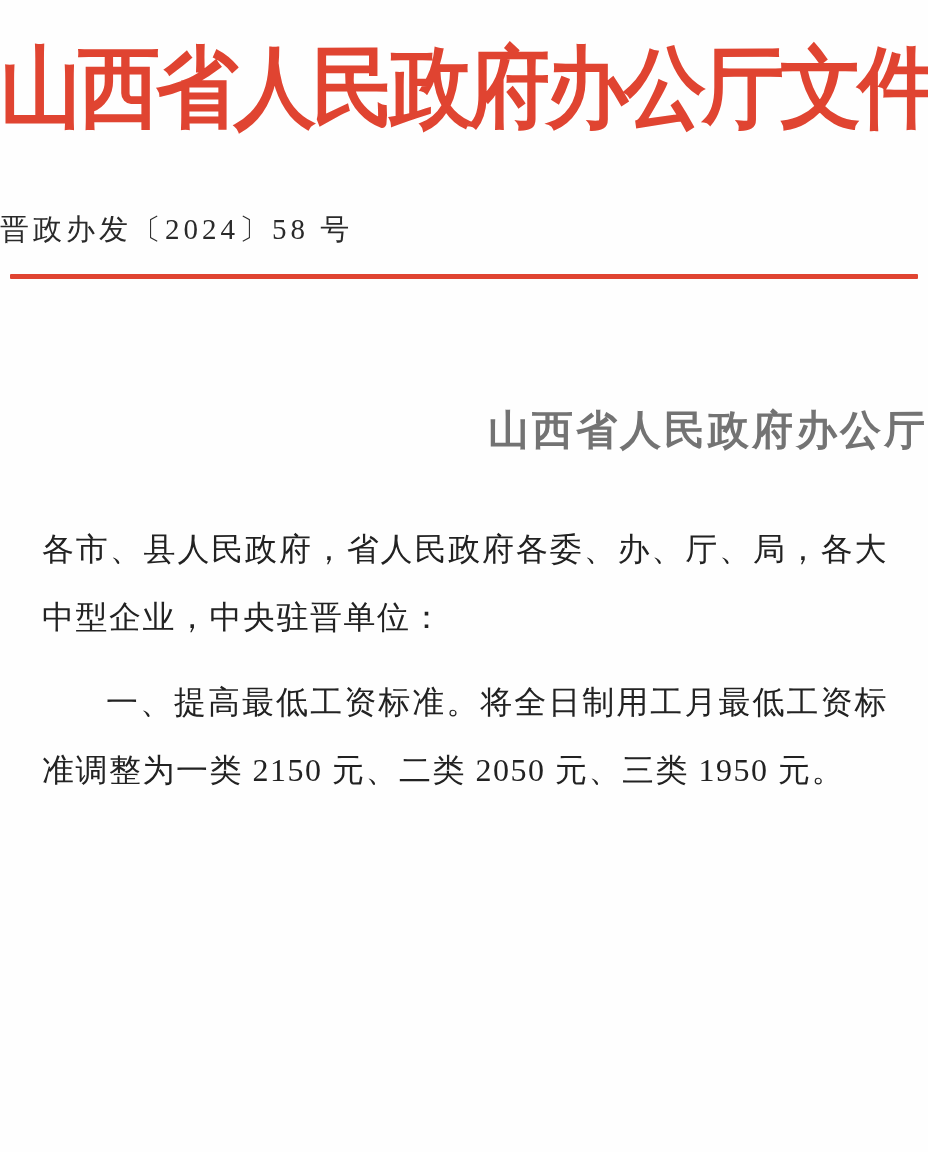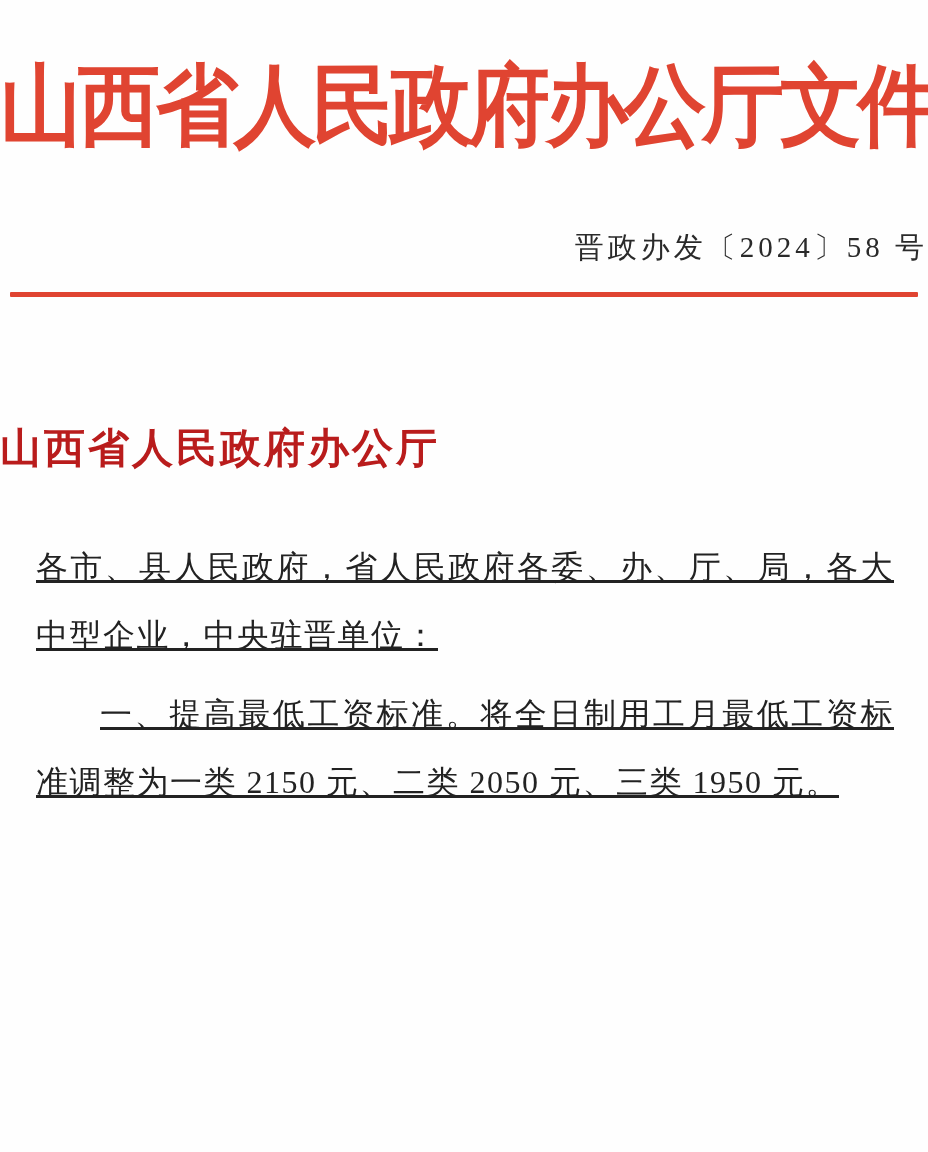"山西省人民政府办公厅文件" .masthead { padding-top: 56px -> 38px }
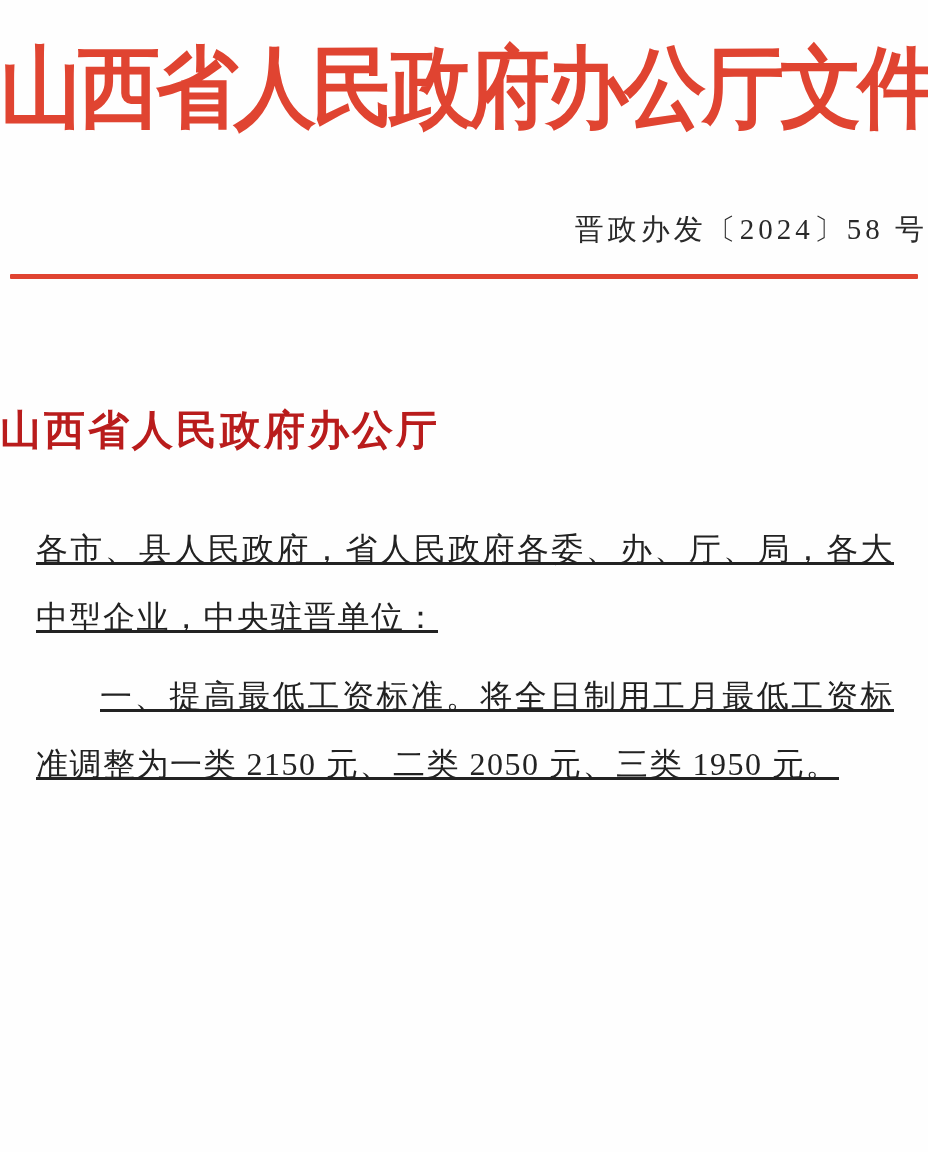"晋政办发〔2024〕58 号" .doc-number { text-align: right -> left }
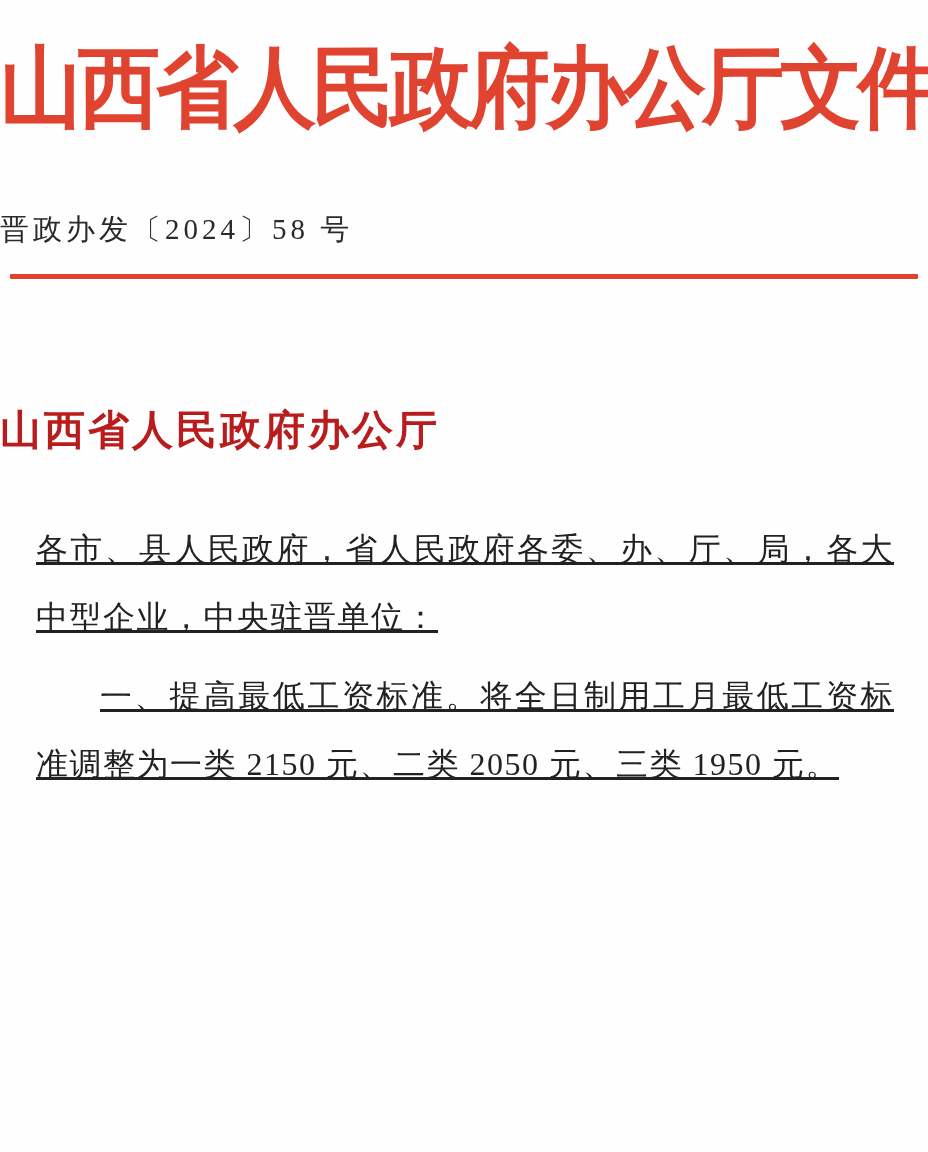"山西省人民政府办公厅" .doc-title { color: #b91c1c -> #737373; text-align: left -> right }
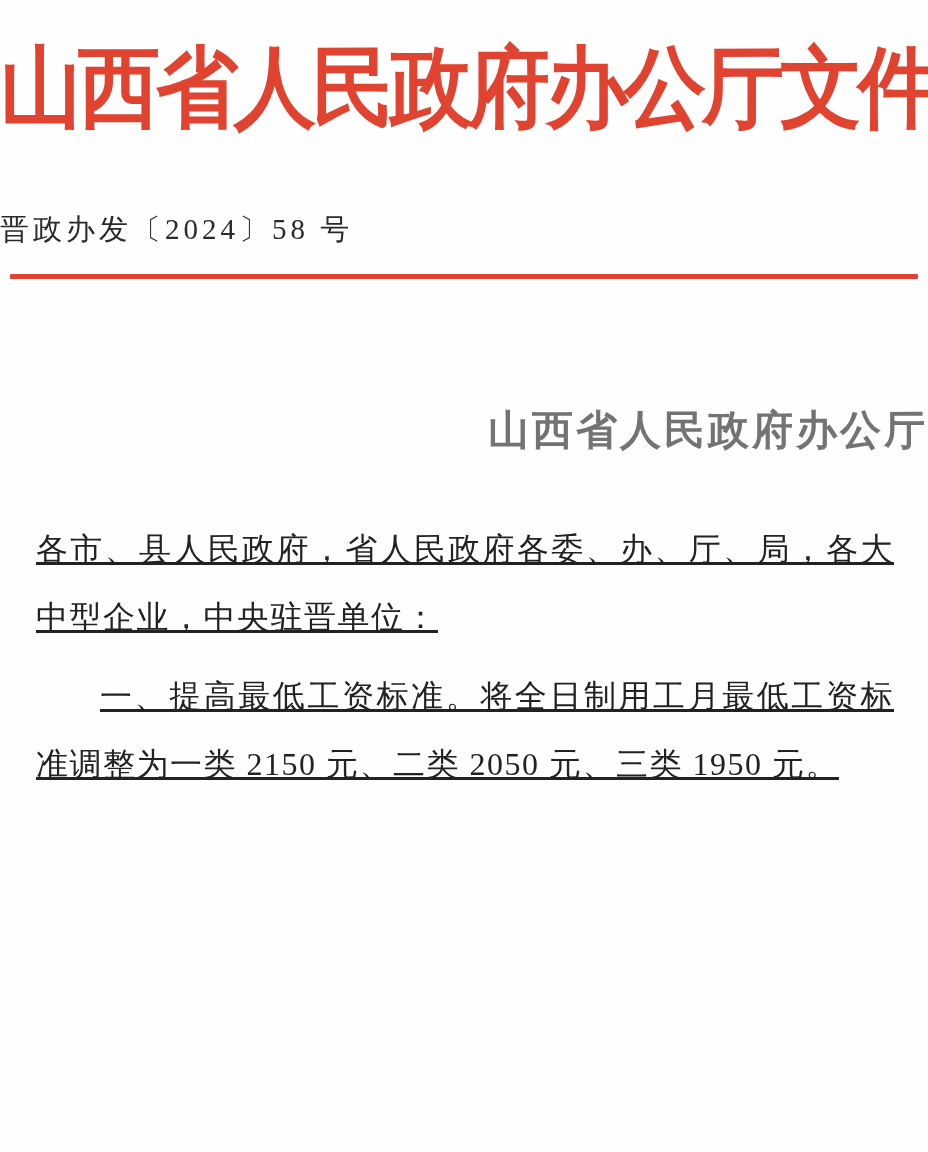"各市、县人民政府，省人民政府各委、办、厅、局，各大中型企业，中央驻晋单位：" .body-text p { margin: 11px -> 17px; text-decoration: underline -> none }
